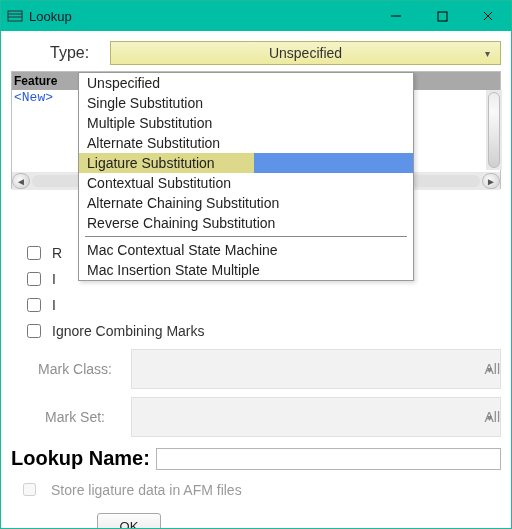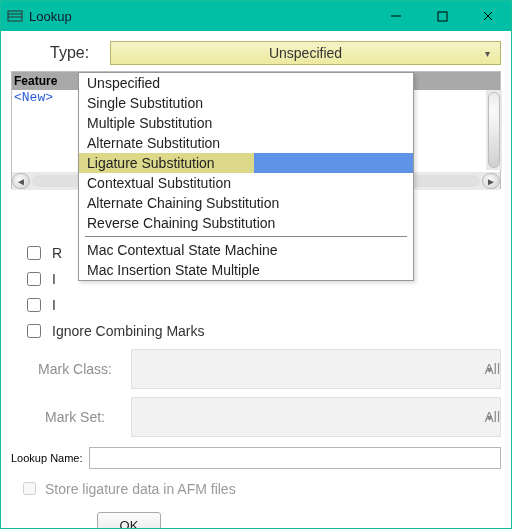"Lookup Name:" .lookup-row .llabel { font-size: 11px -> 20px; font-weight: none -> bold }
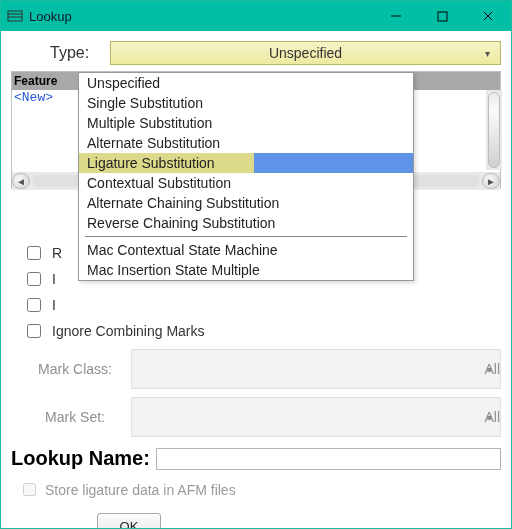"Store ligature data in AFM" .afm-row { gap: 6px -> 12px }
